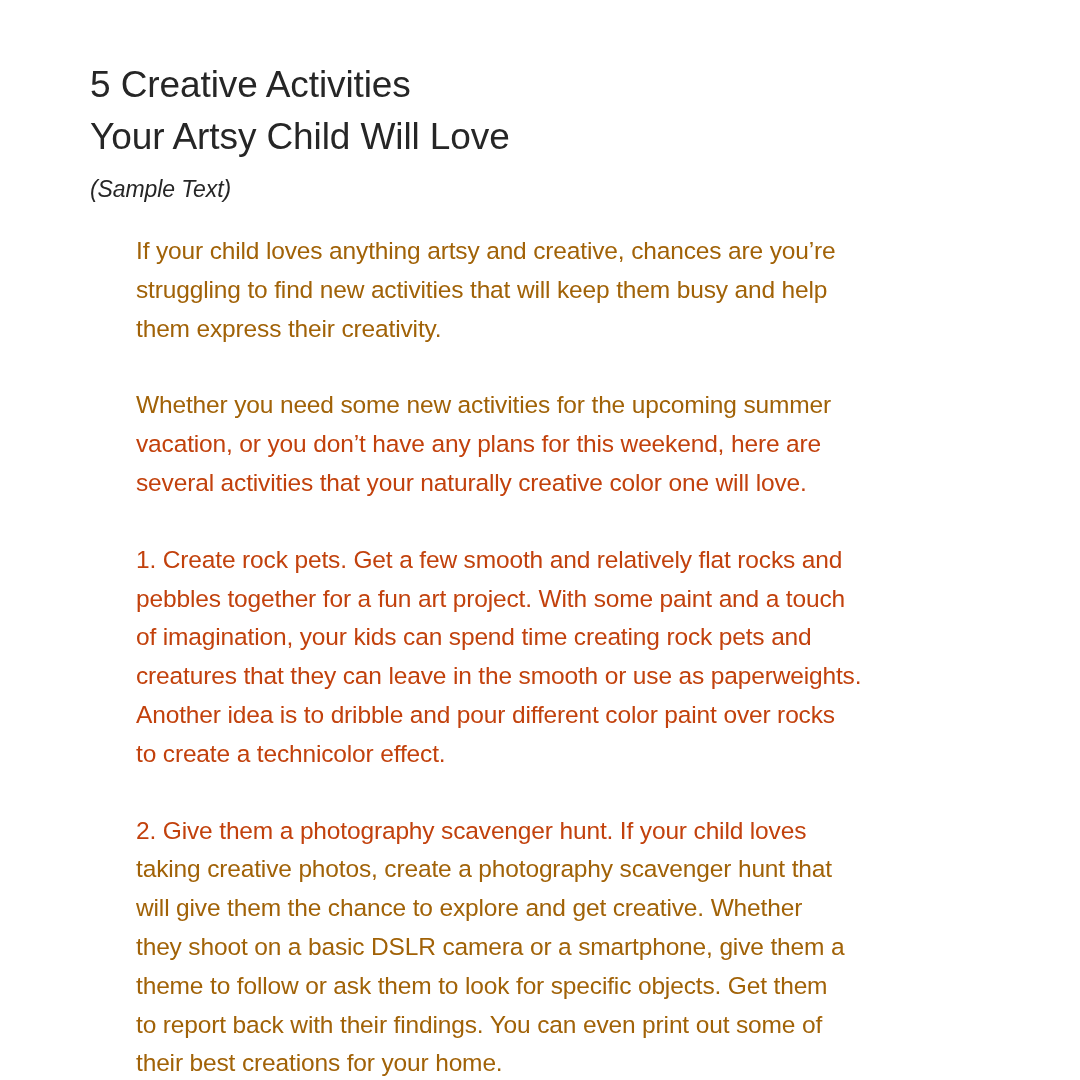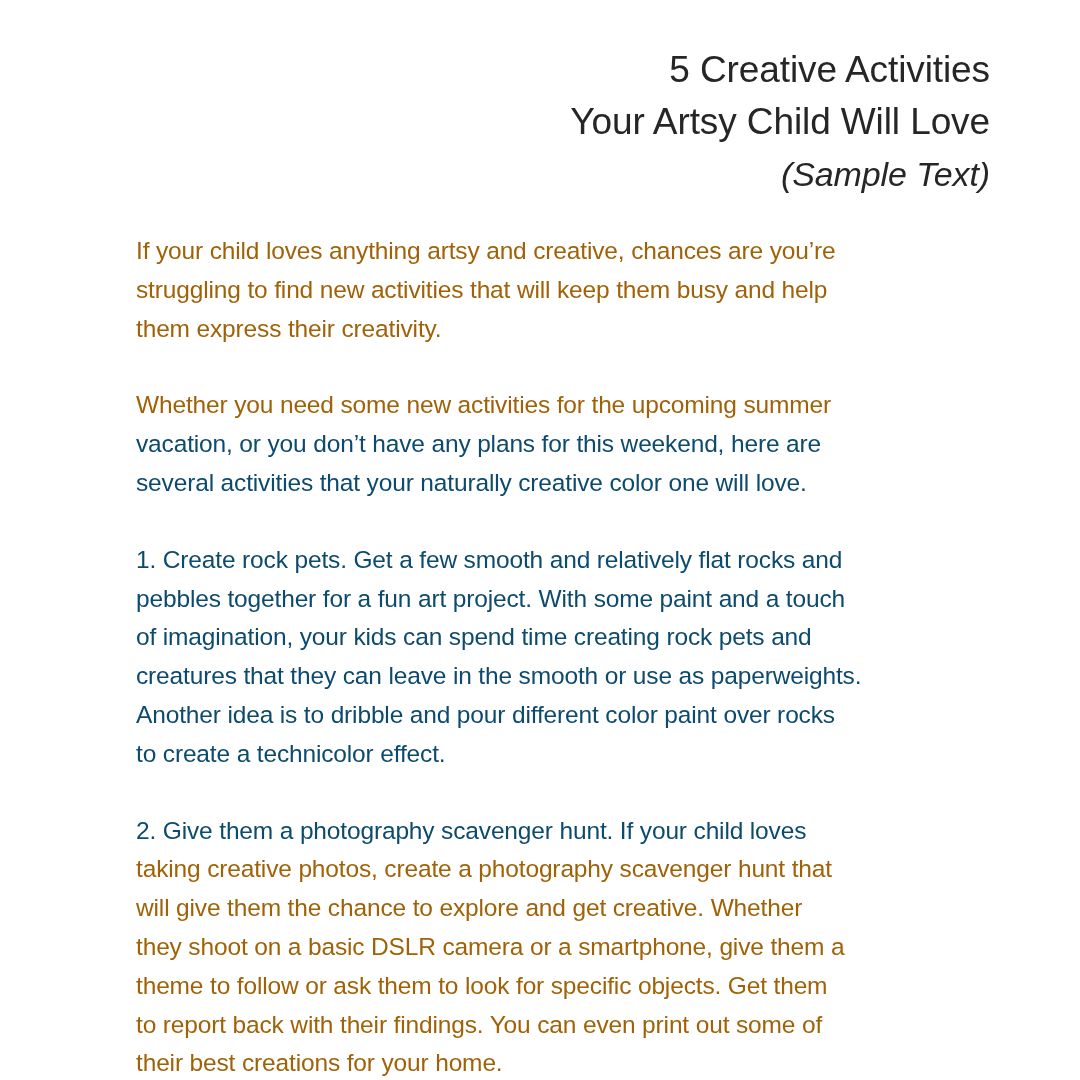"5 Creative Activities" .doc-heading { text-align: right -> left; top: 44px -> 59px }
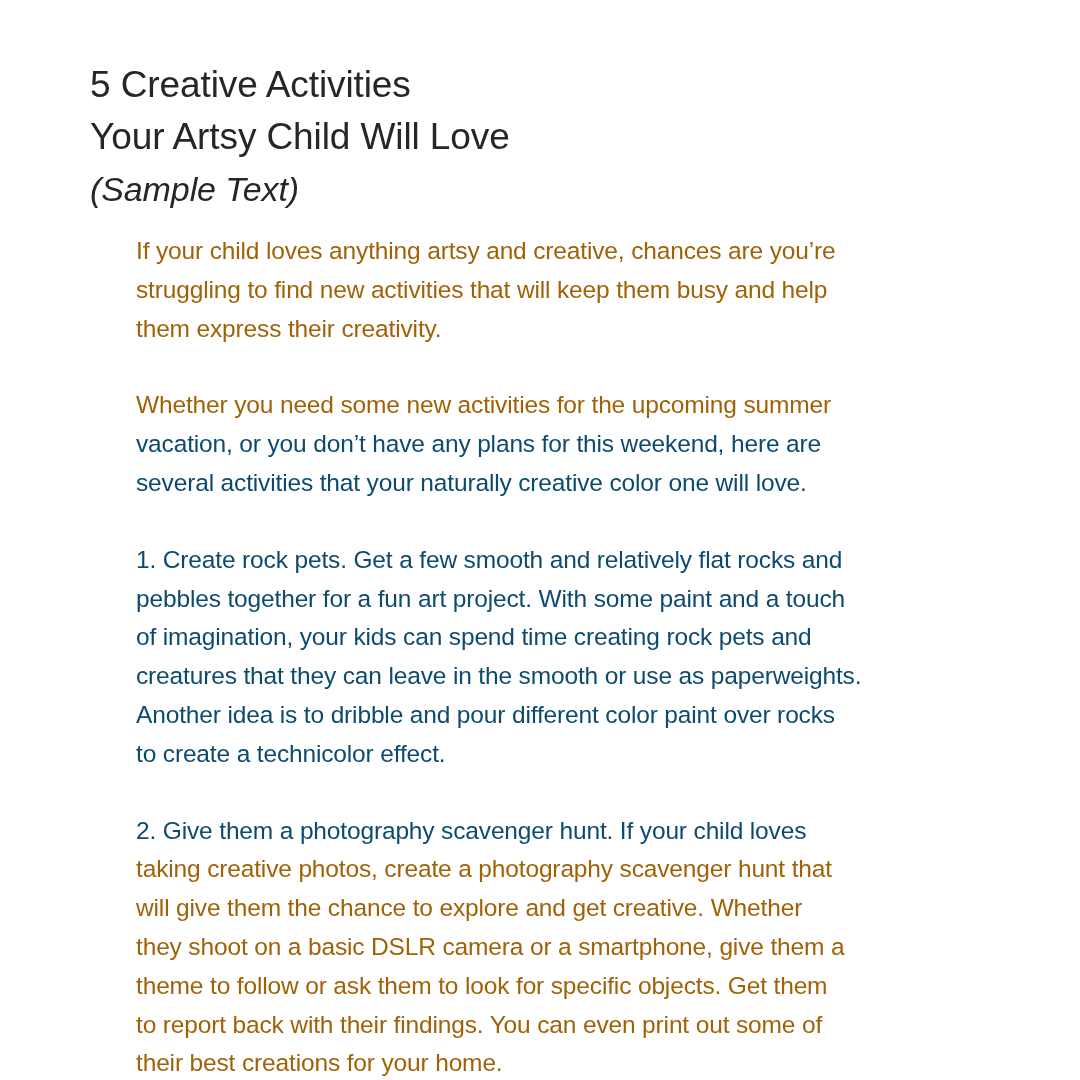"(Sample Text)" .heading-line.italic { font-size: 34px -> 23px }
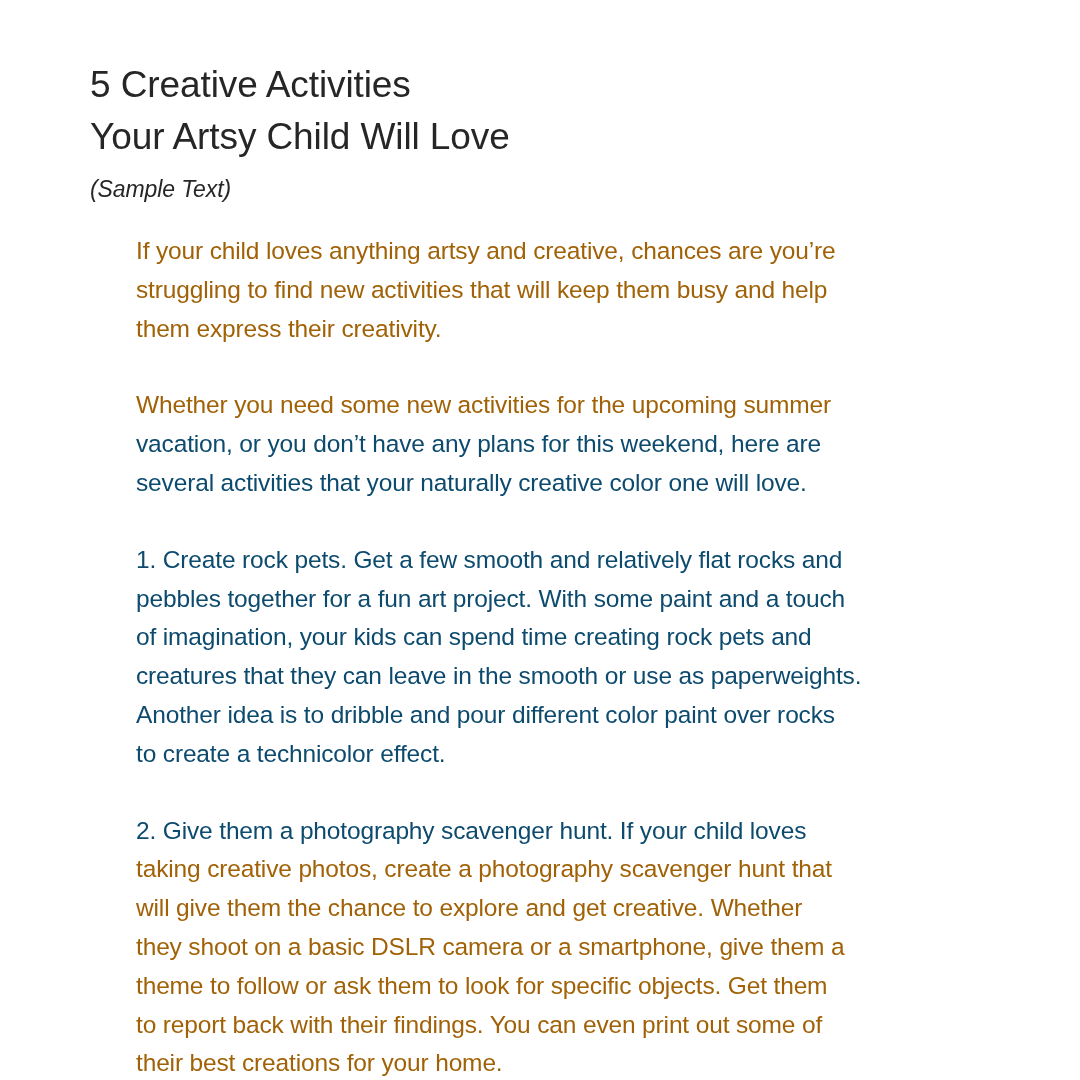"vacation, or you don’t have" .line.faded { color: #0c4a6e -> #c2410c }
